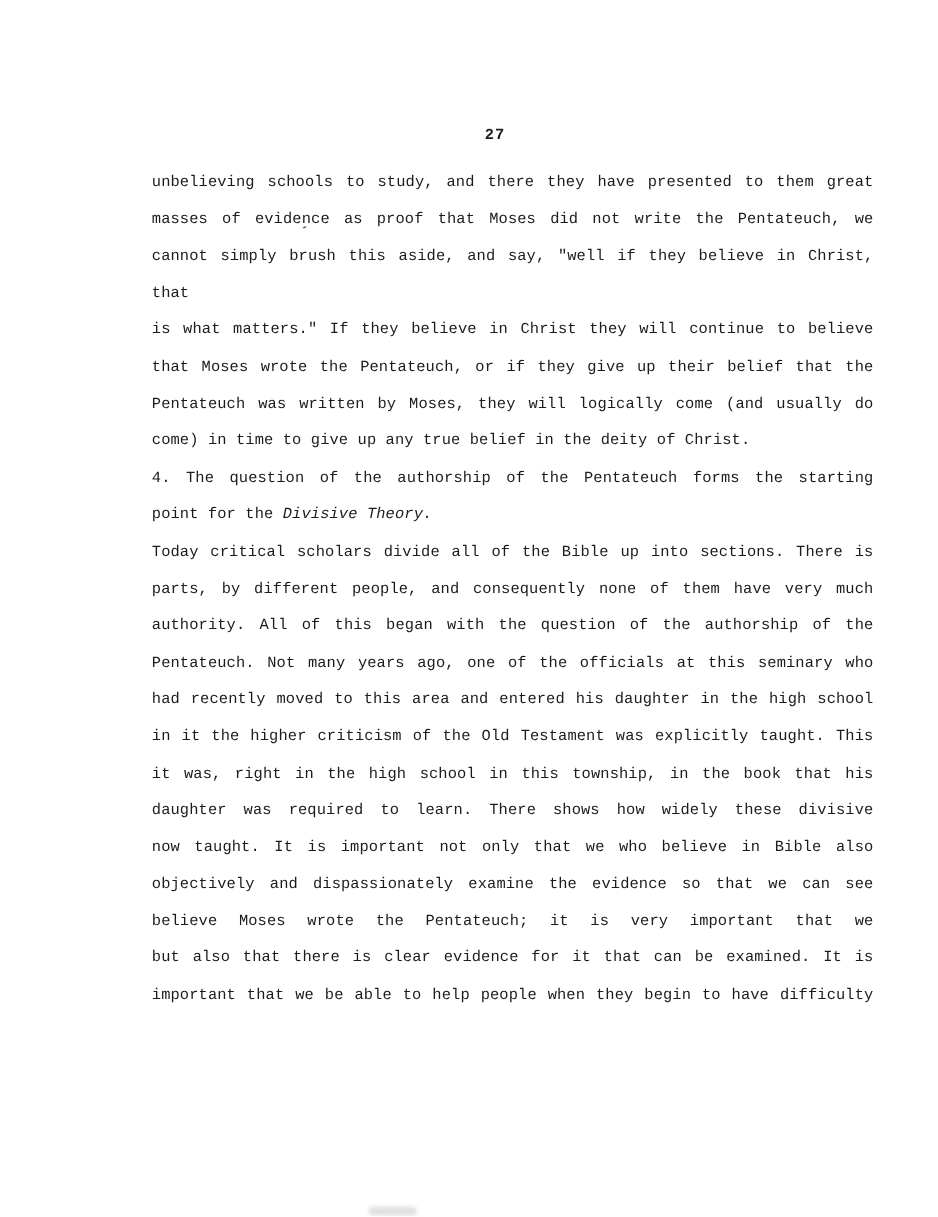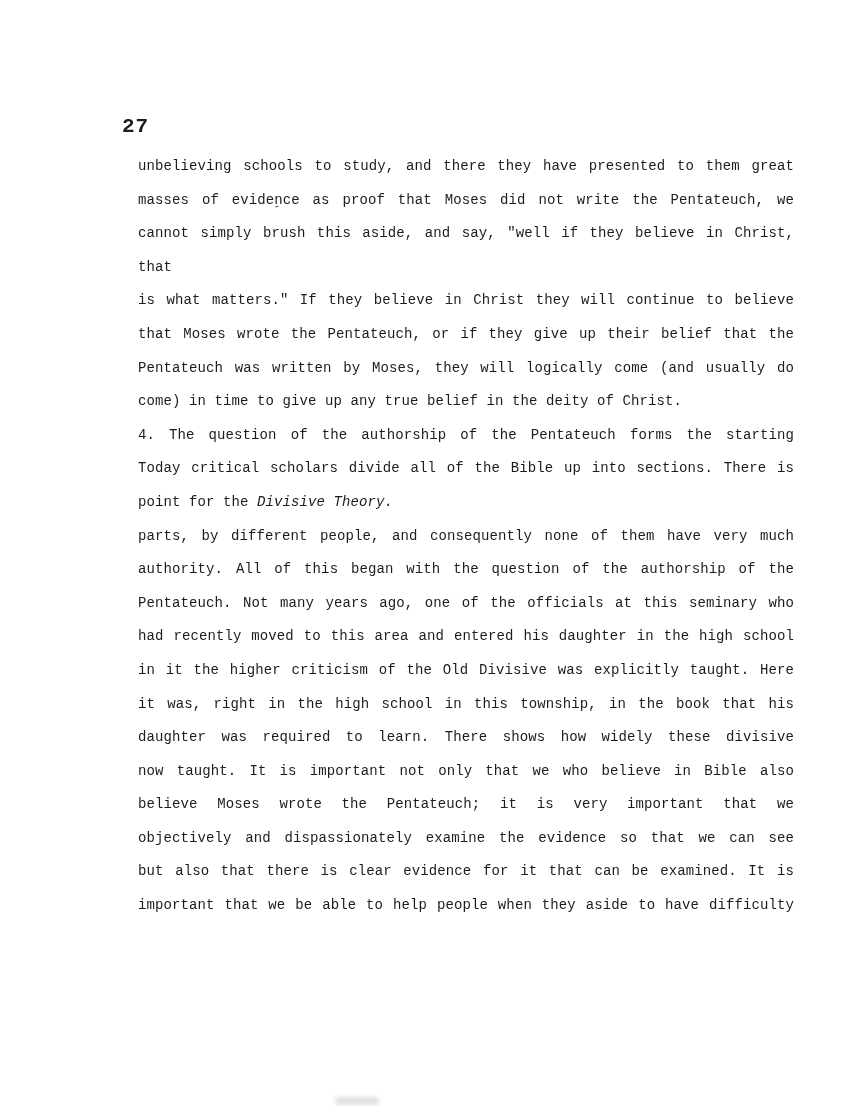"27" .page-number { font-size: 21px -> 14px; text-align: none -> center }
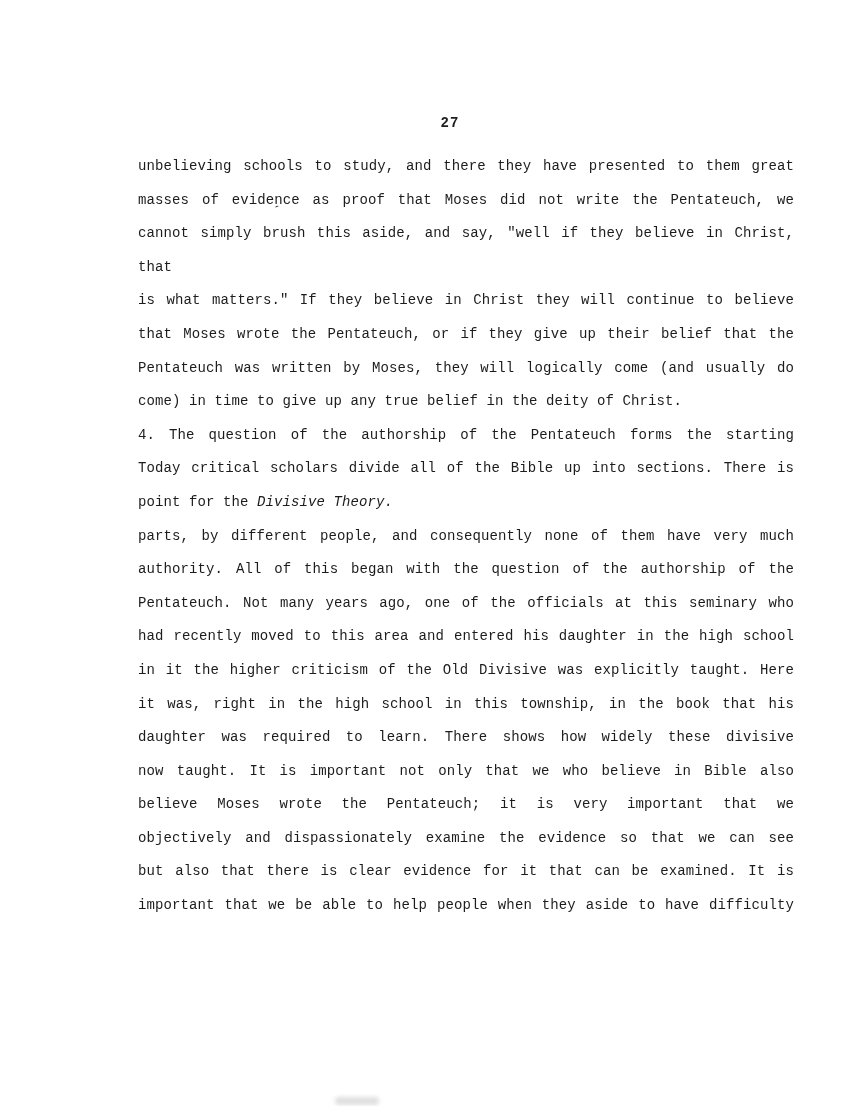"Today critical scholars divide all" div.line { order: before "point for the Divisive Theory." -> after "point for the Divisive Theory." }
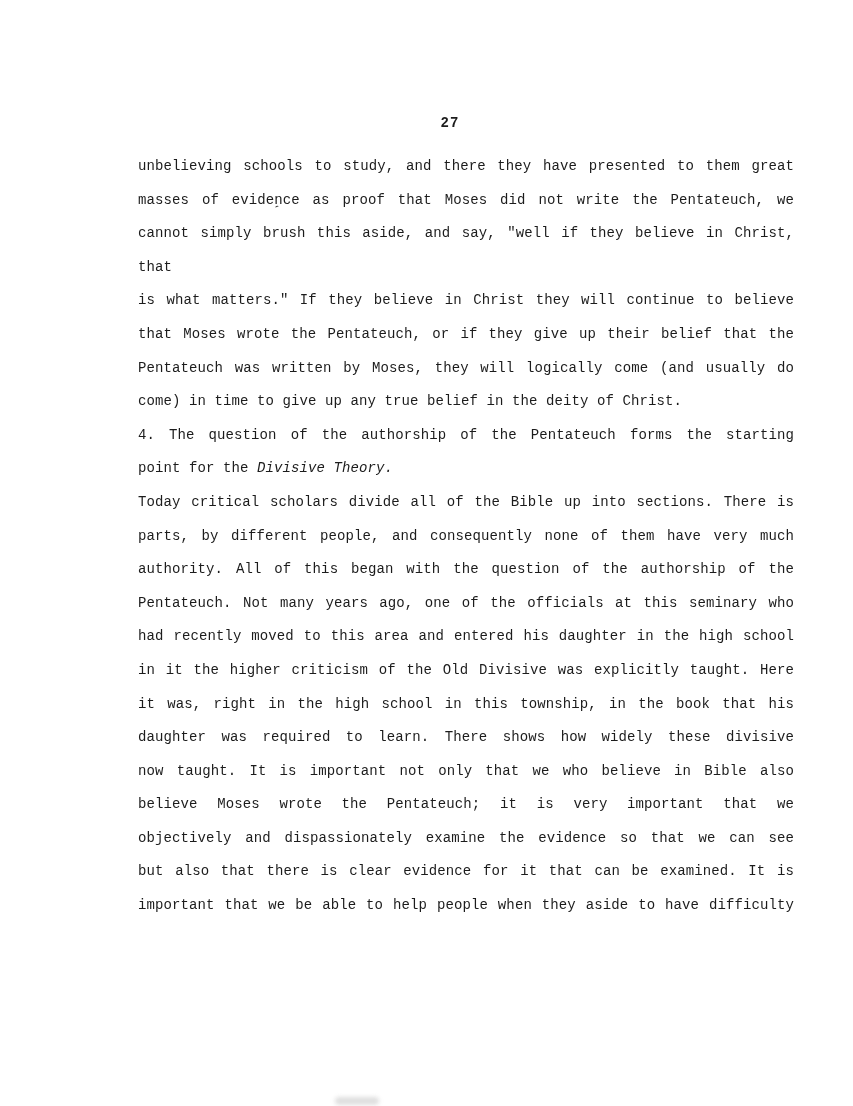"in it the higher criticism" span { text: Divisive was explicitly taught.  Here -> Testament was explicitly taught.  This }
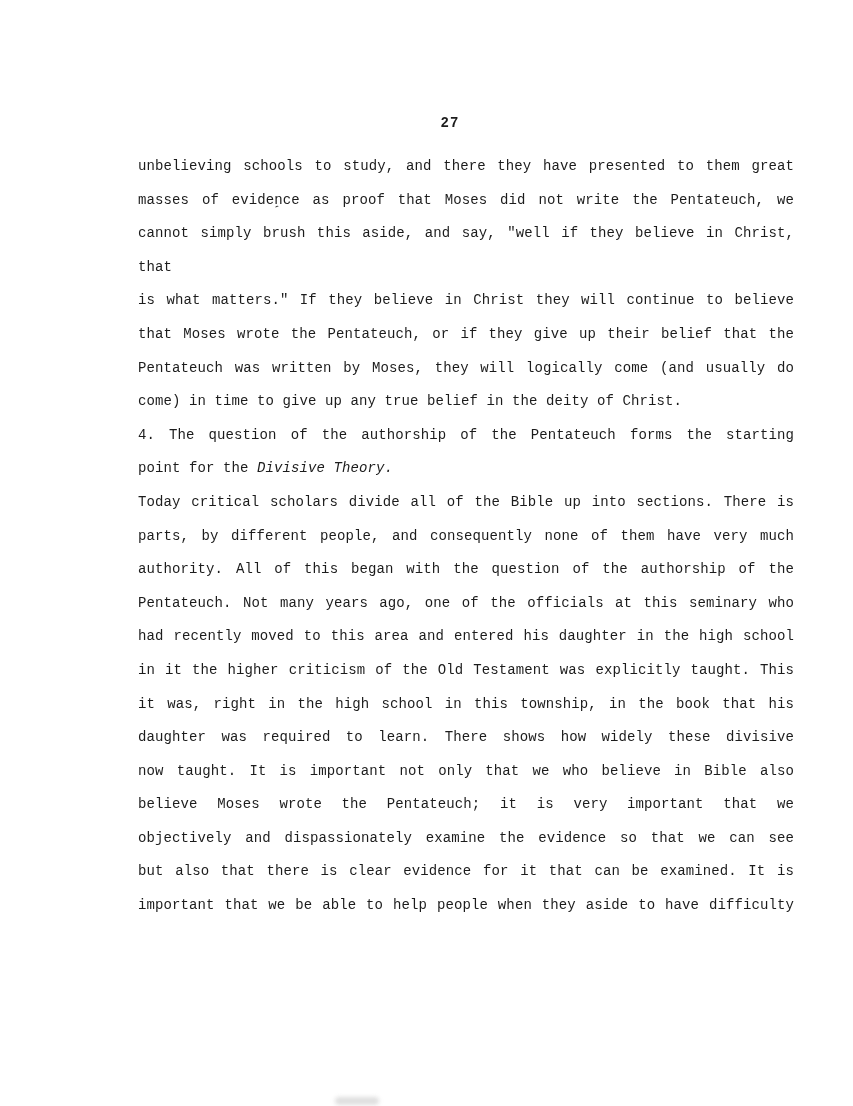"believe Moses wrote the Pentateuch;" div.line { order: before "objectively and dispassionately examine" -> after "objectively and dispassionately examine" }
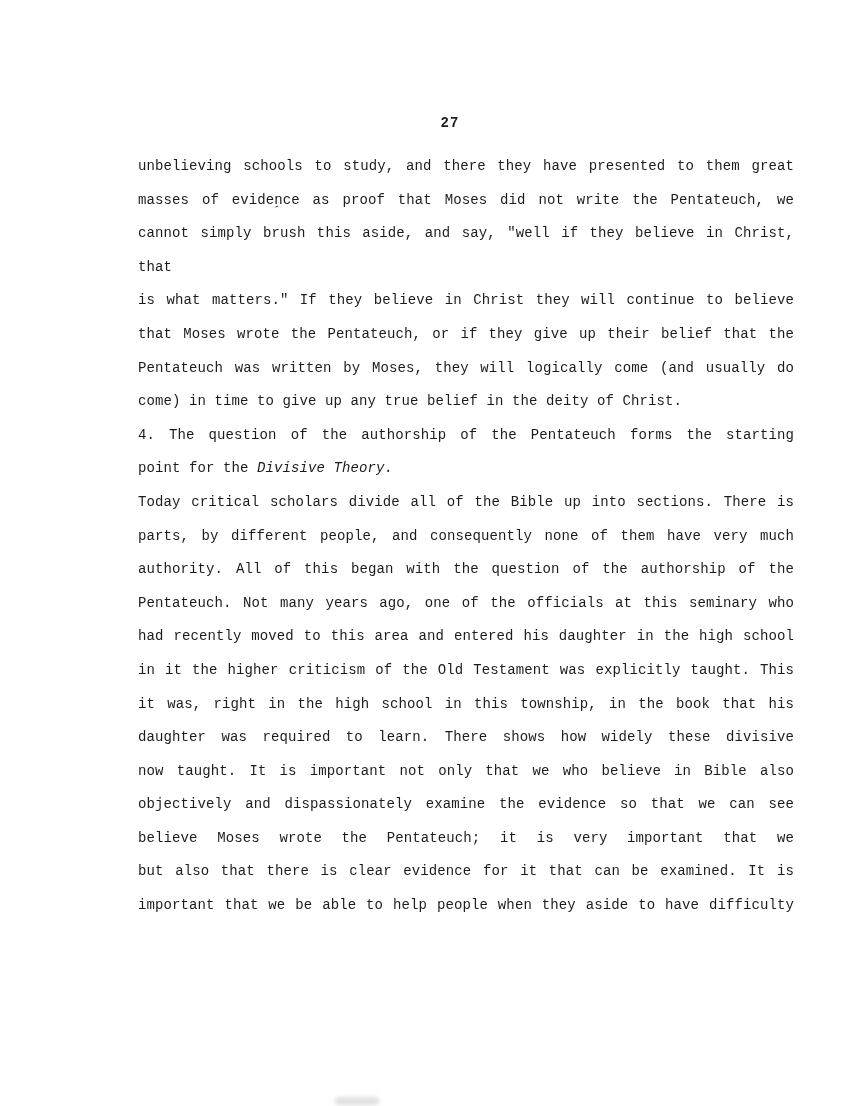"important that we be able" span { text: aside -> begin }
